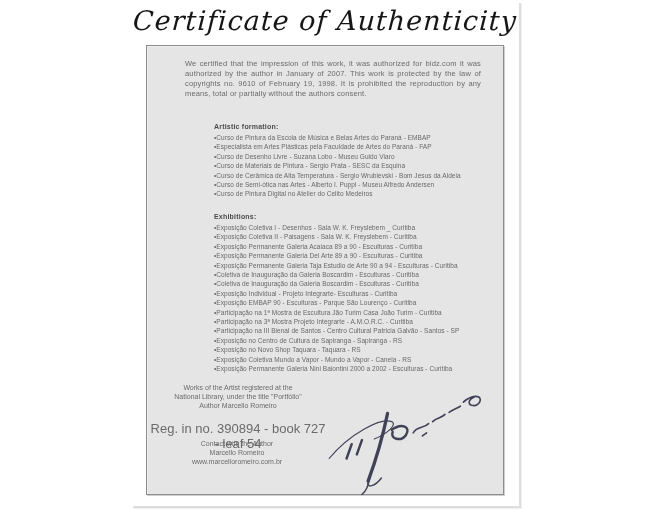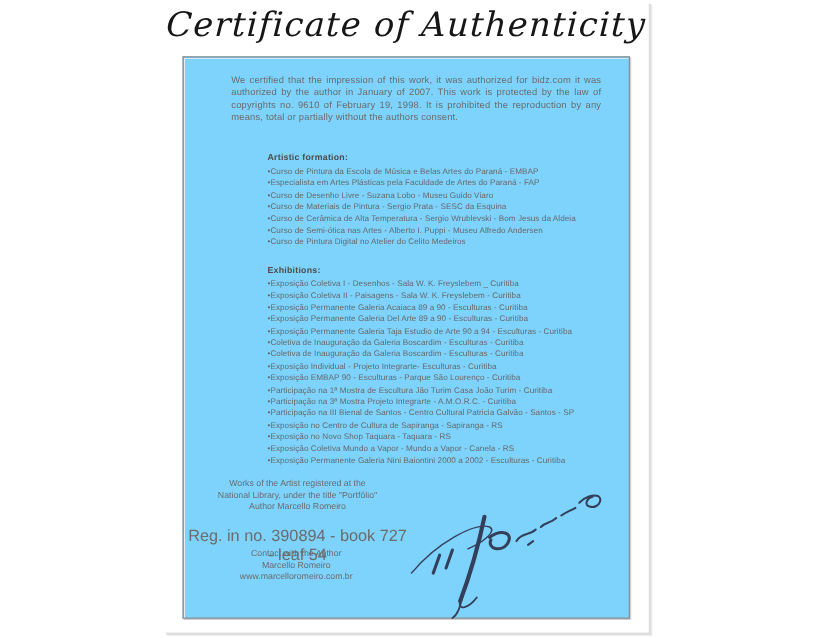"We certified that the impression" .box { background: #7dd3fc -> #e5e5e5 }
